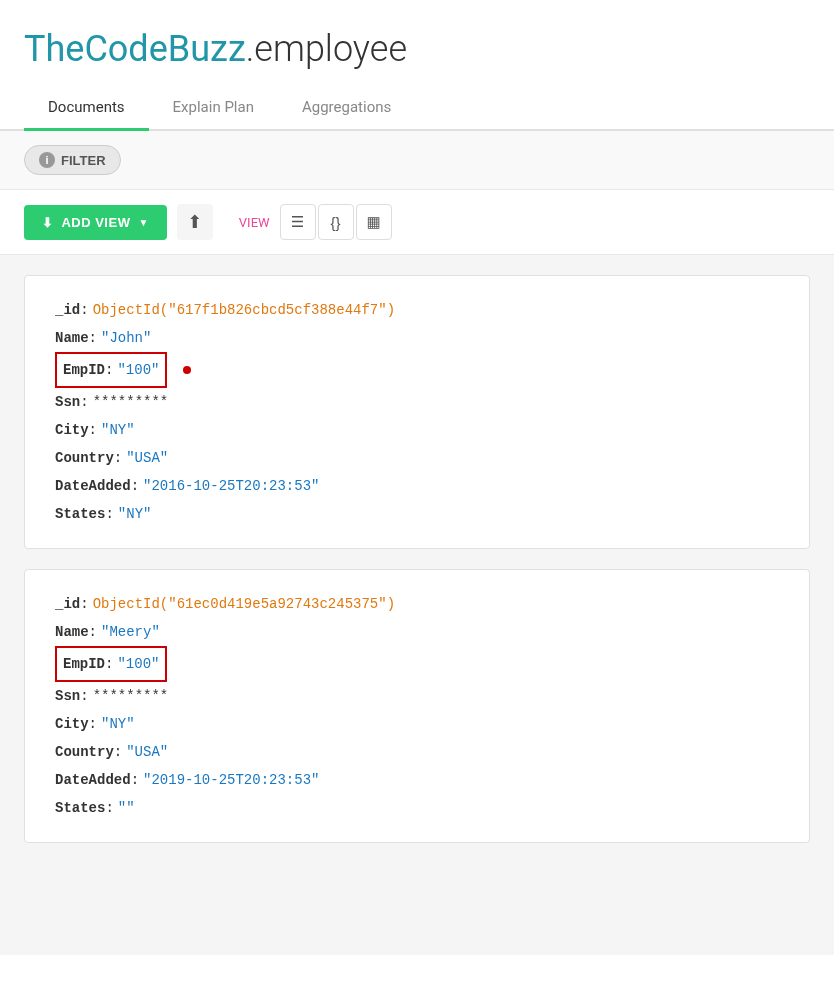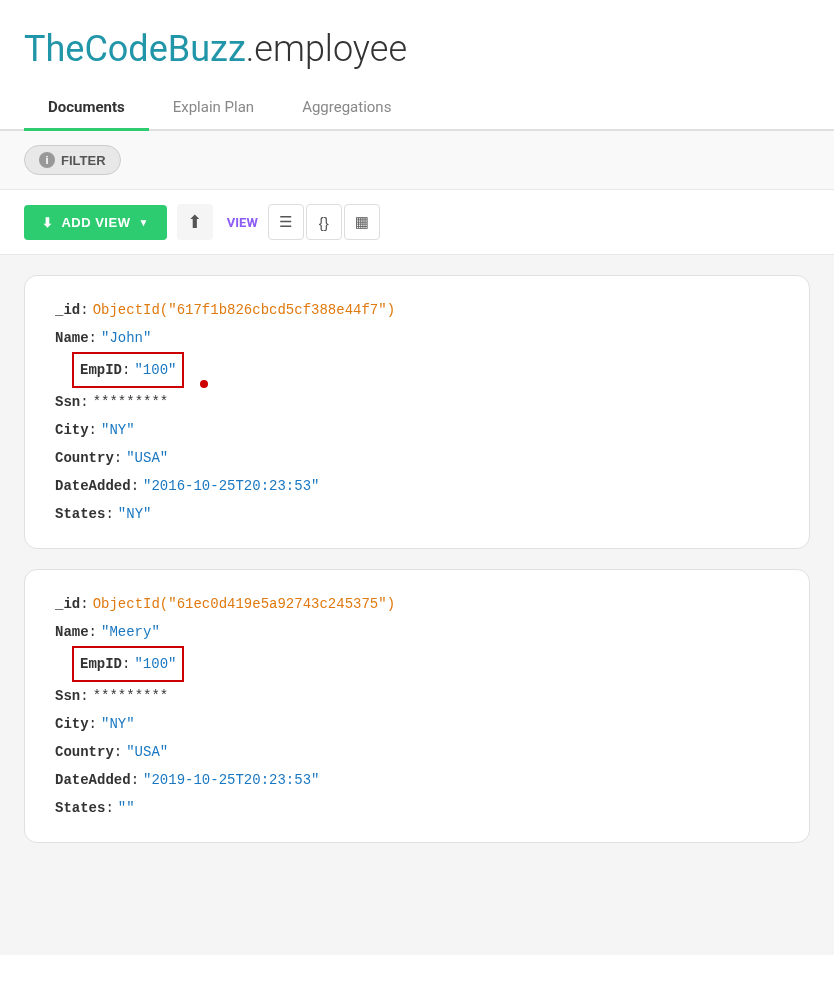"Documents" .tab.active { font-weight: 700 -> 400 }
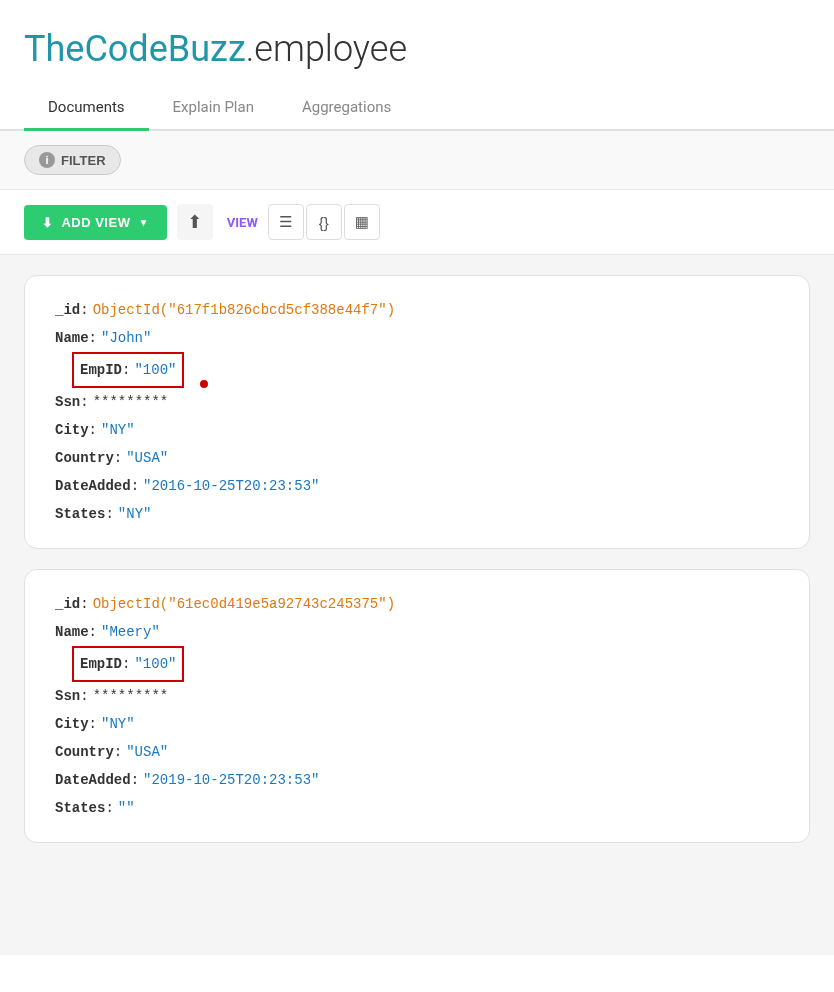"VIEW" .view-label { color: #8b5cf6 -> #ec4899; font-weight: 700 -> 400; margin-left: 4px -> 16px }
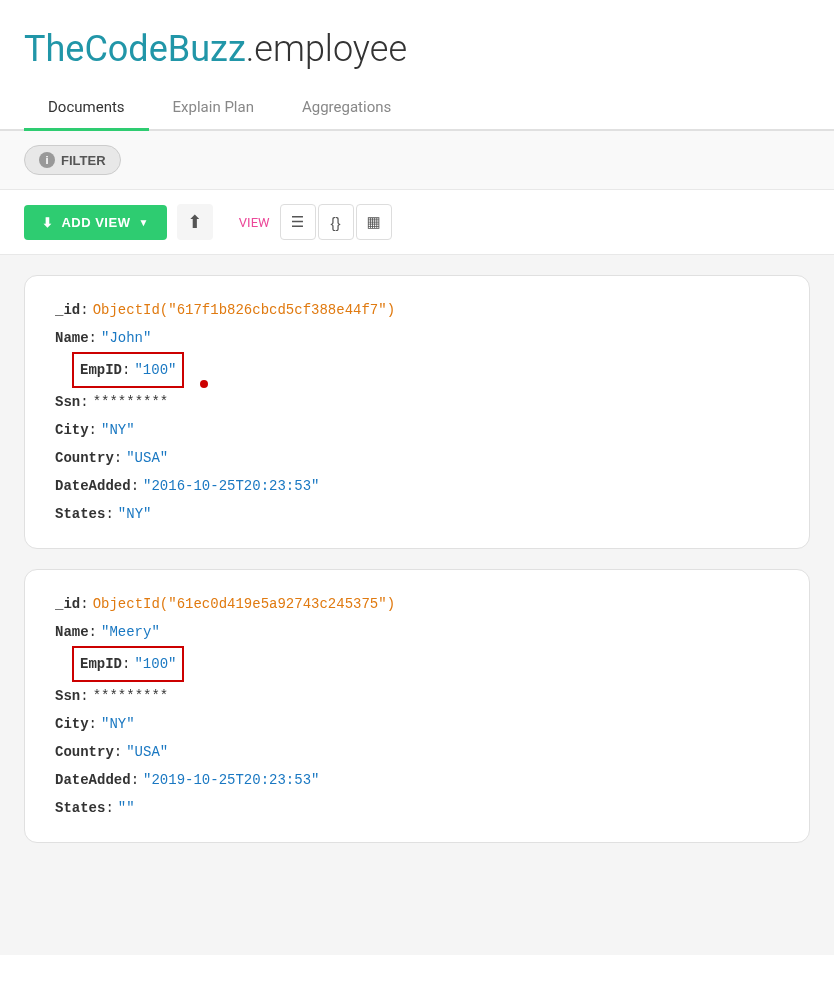"_id" .doc-card { border-radius: 13px -> 4px }
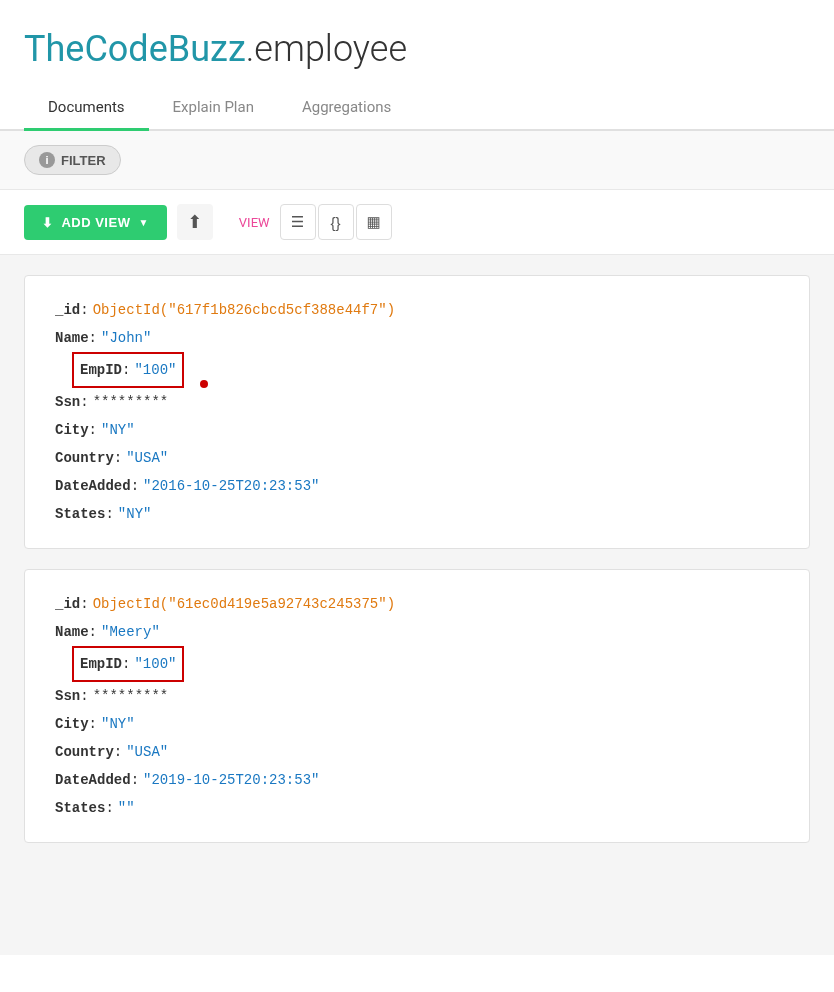"EmpID" .empid-container { align-items: flex-end -> center; margin-left: 17px -> none }
